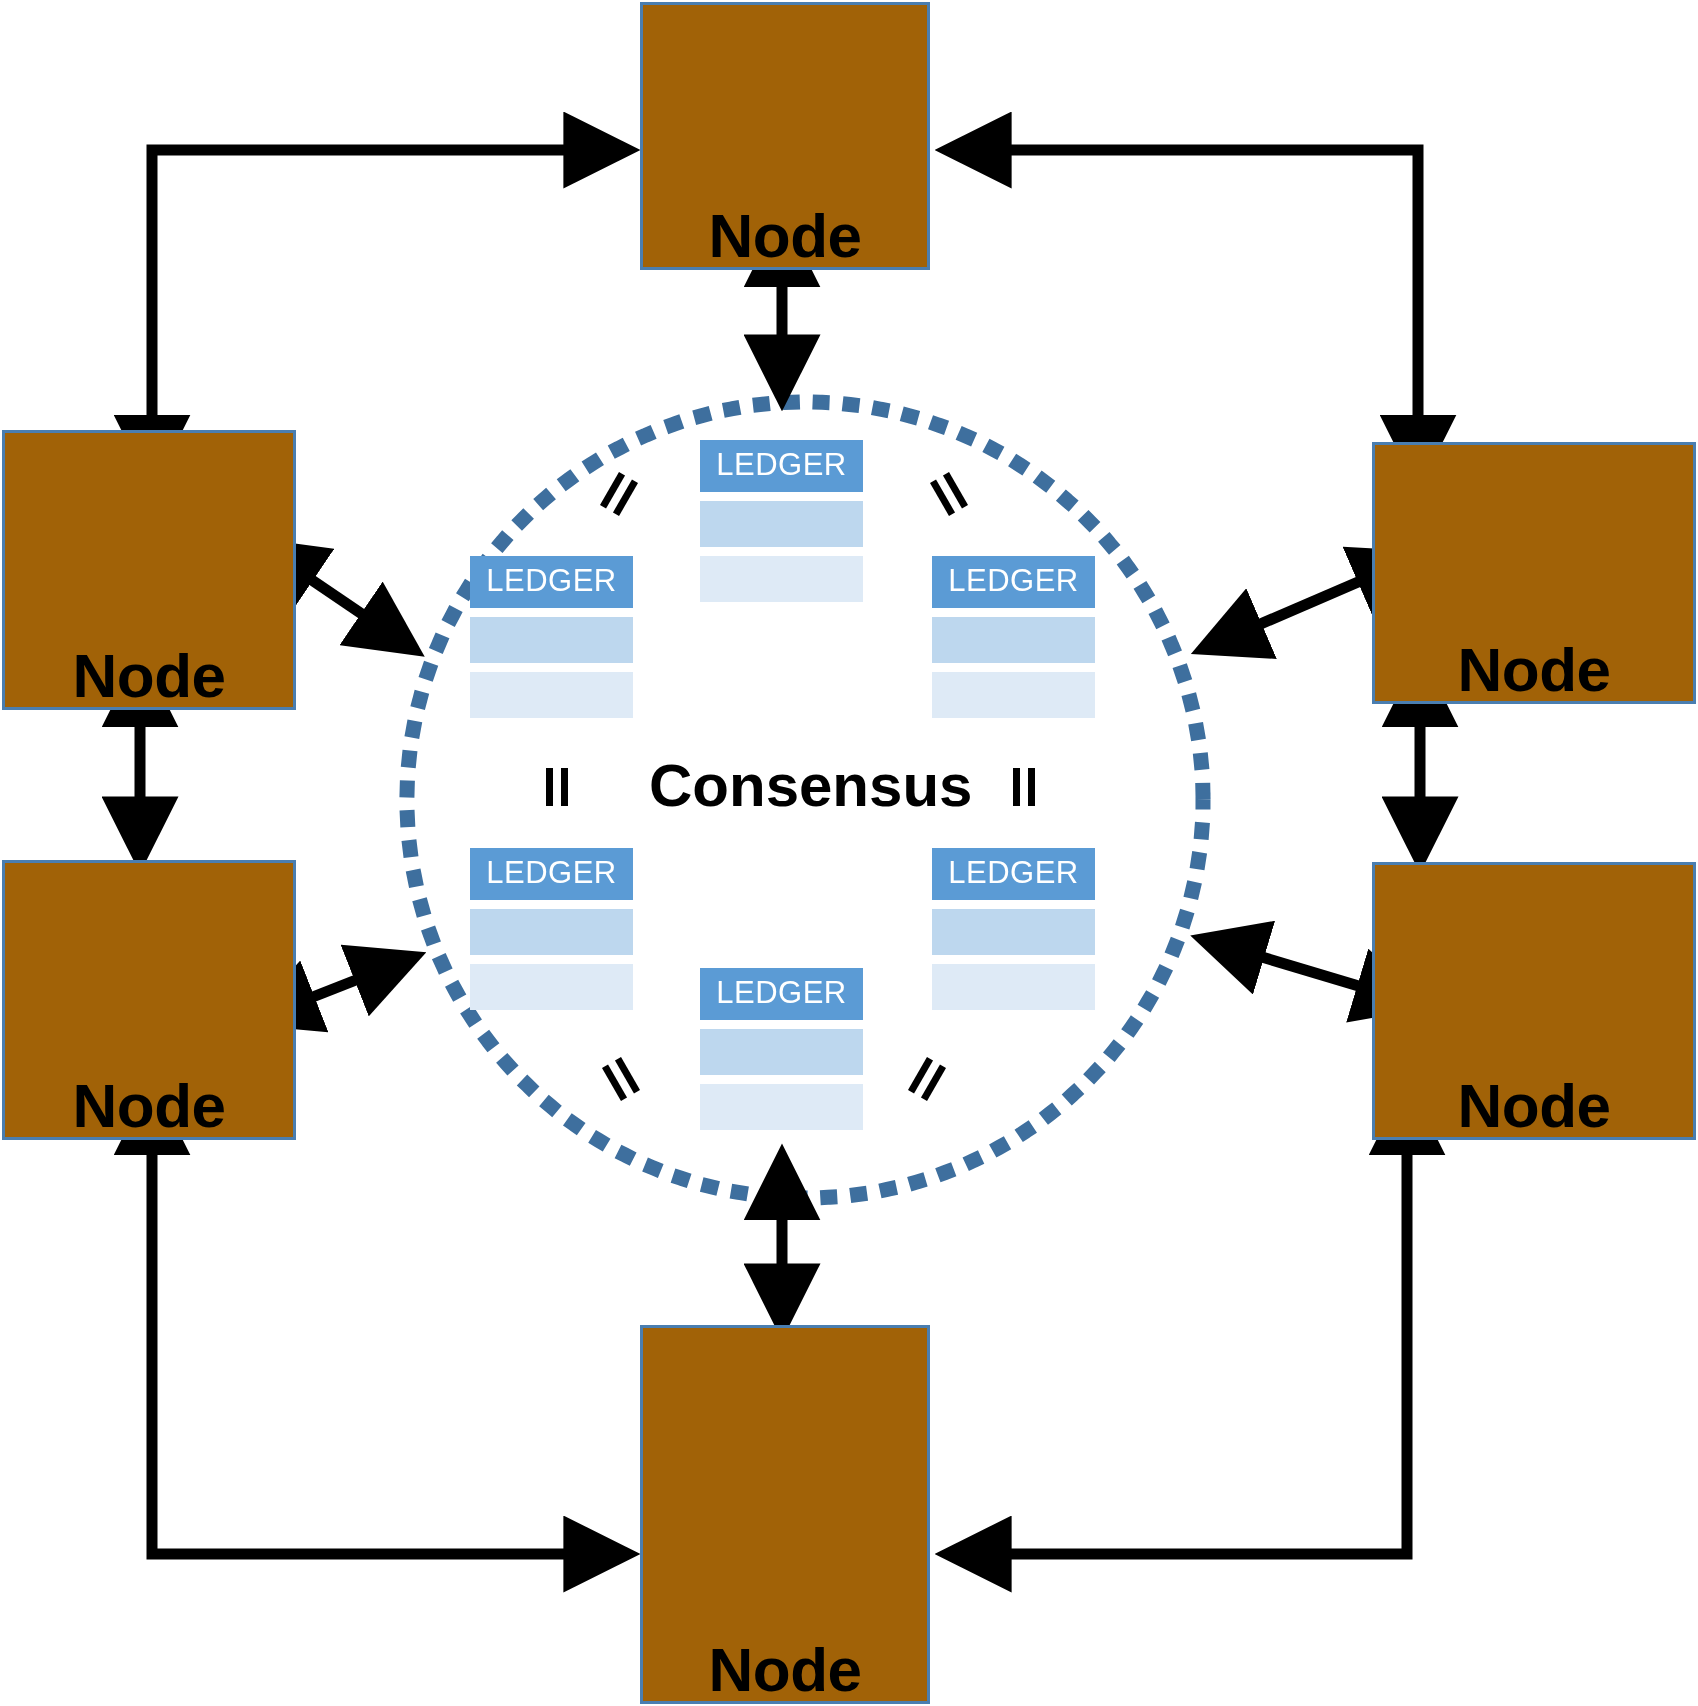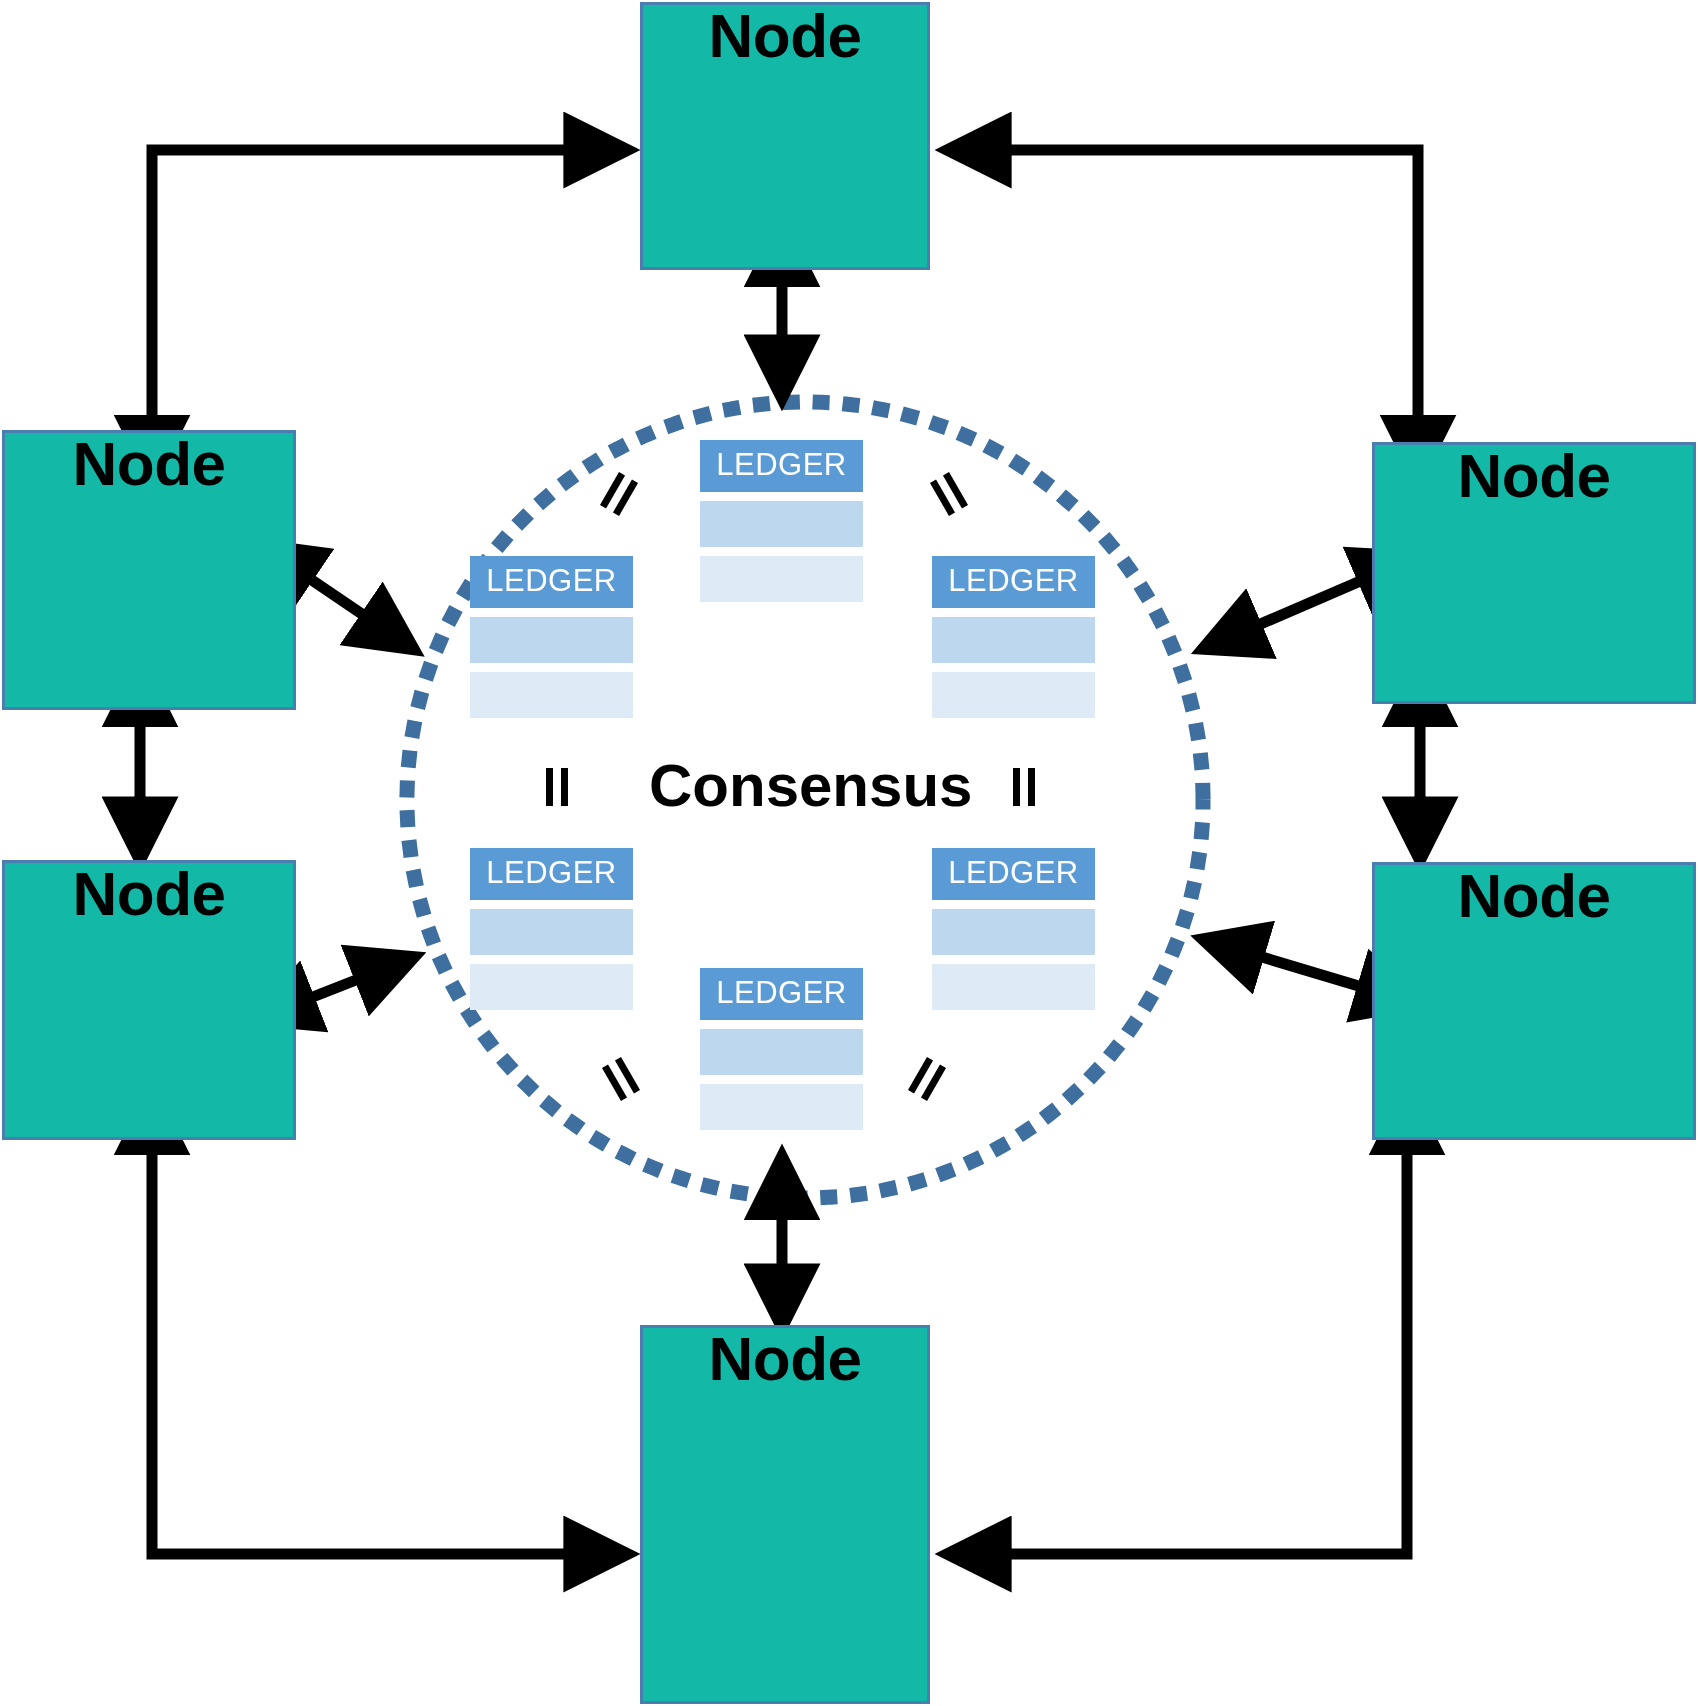"Node" .node { align-items: flex-start -> flex-end; background: #14b8a6 -> #a16207 }
